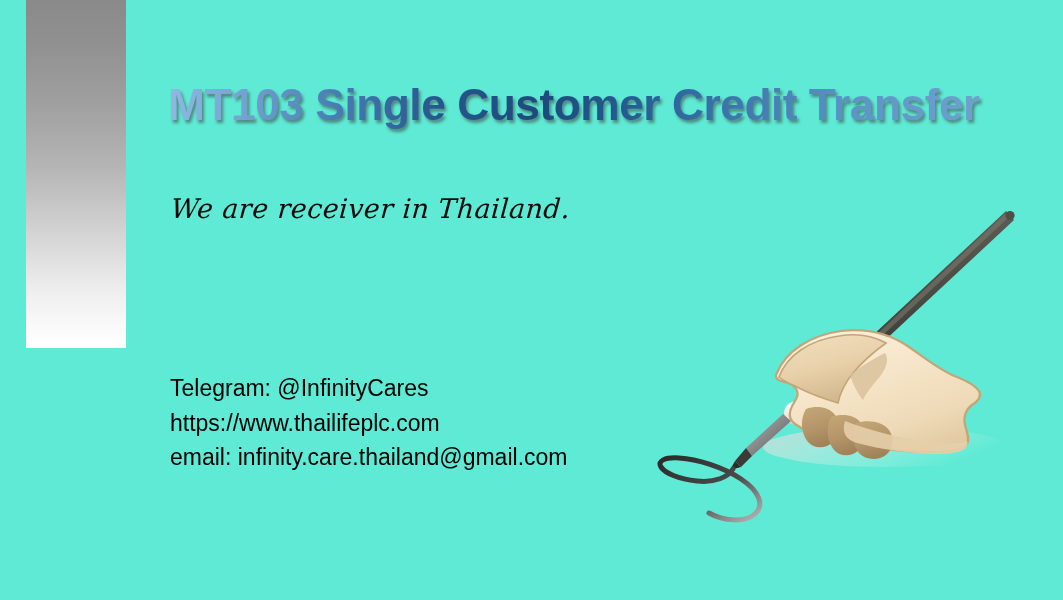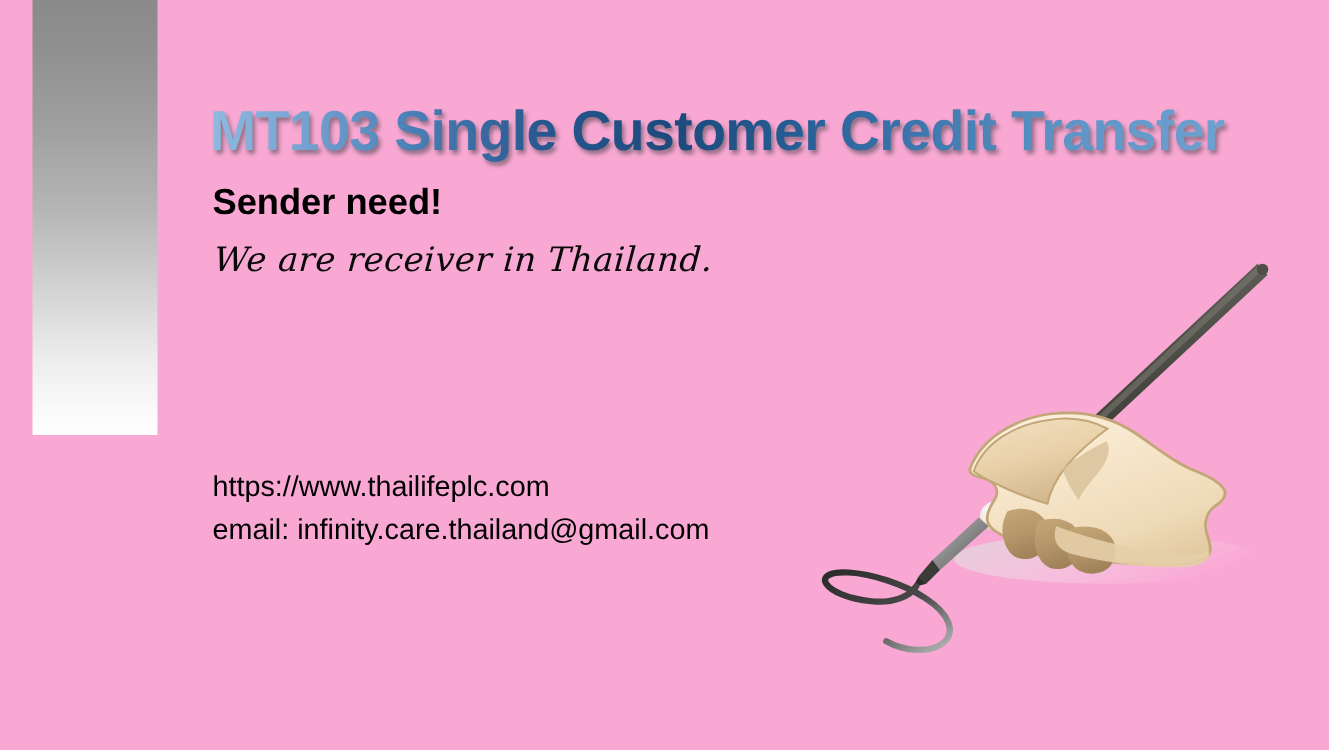"MT103 Single Customer Credit Transfer" .slide { background: #f9a8d4 -> #5eead4 }
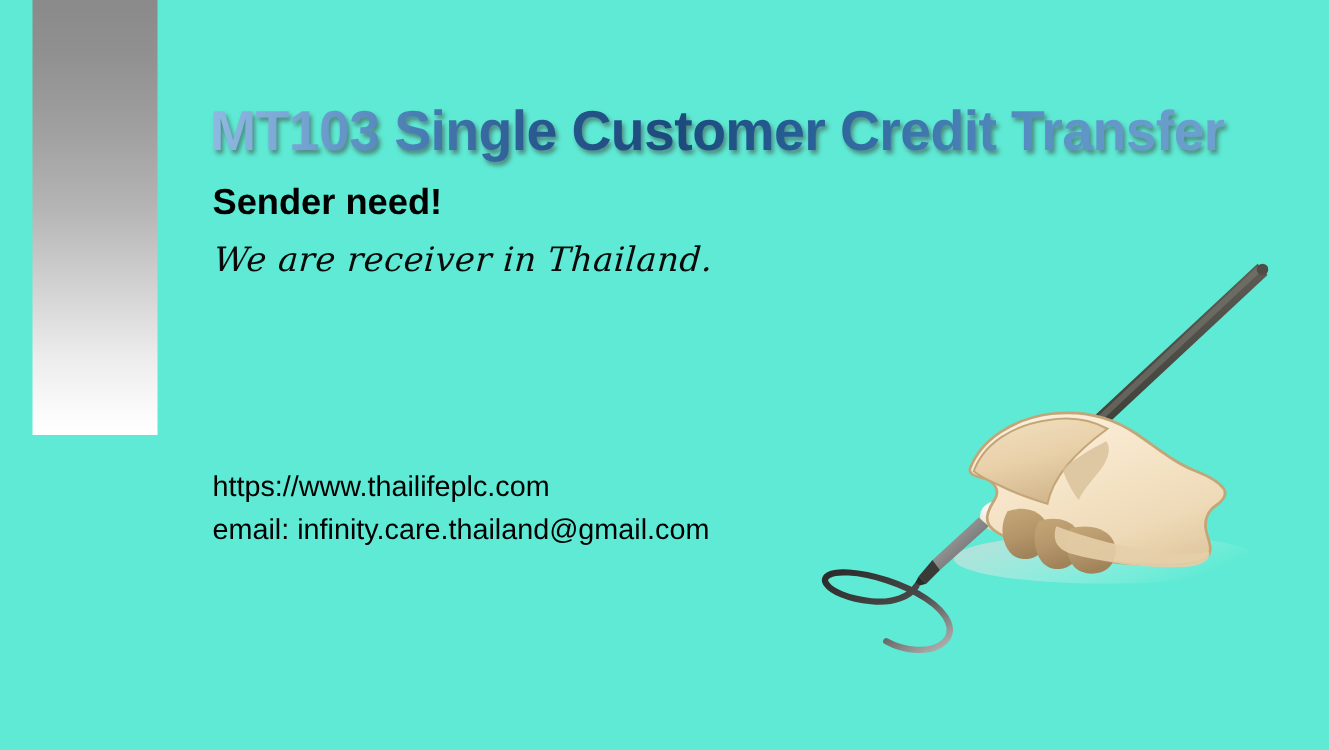"Sender need!" div.heading { html: <div>Sender need!</div> -> none }
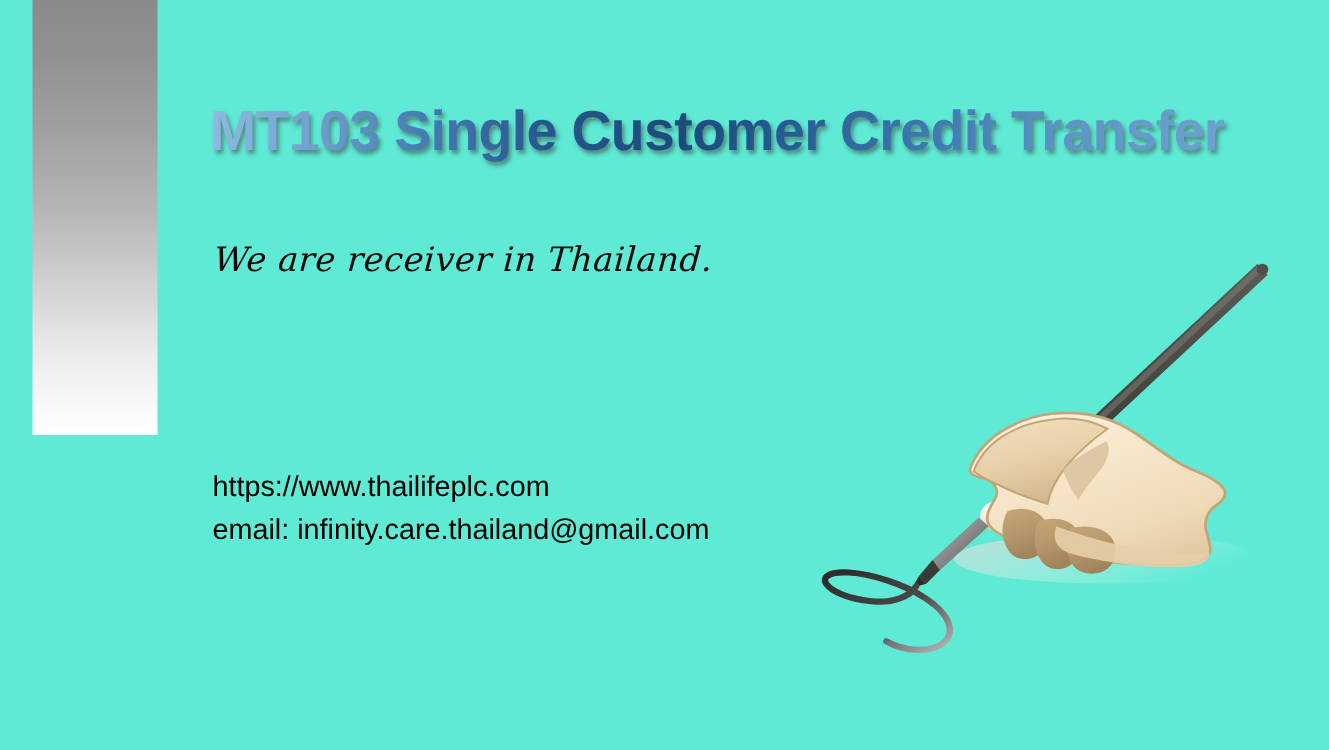"Telegram: @InfinityCares" div.contact-line { html: none -> <div>Telegram: @InfinityCares</div> }
